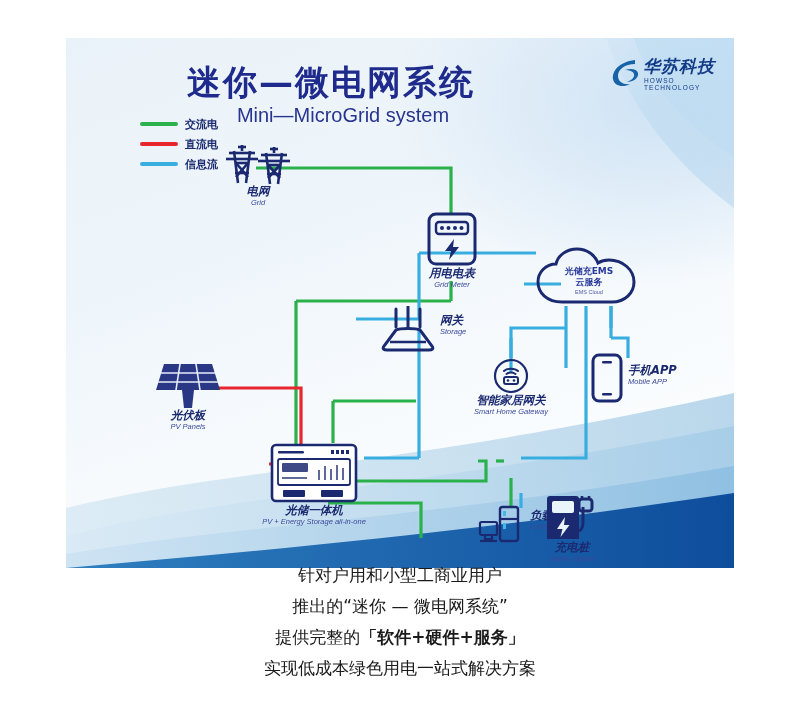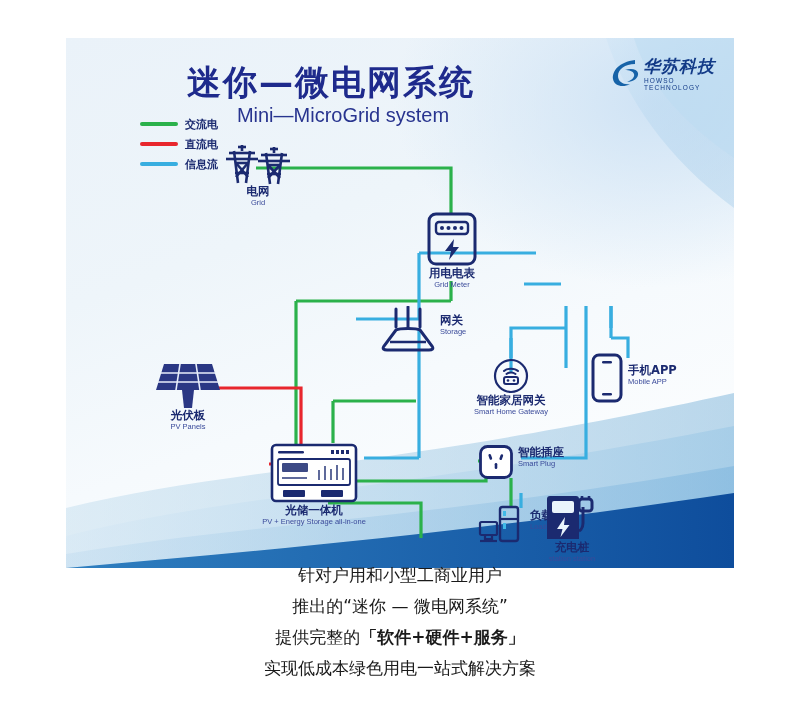"电网" .node .lbl { font-style: none -> italic }
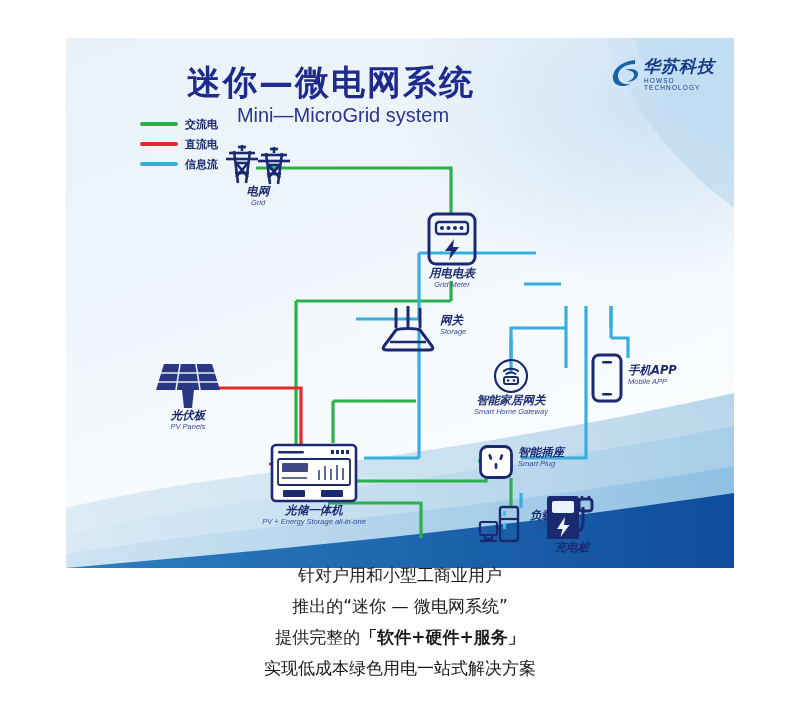"光储充EMS" div.node { html: none -> <div> <svg> <path></path> </svg> <div> <div>光储充EMS</div> <div>云服务</div> <div>EMS Cloud</div> </div> </div> }
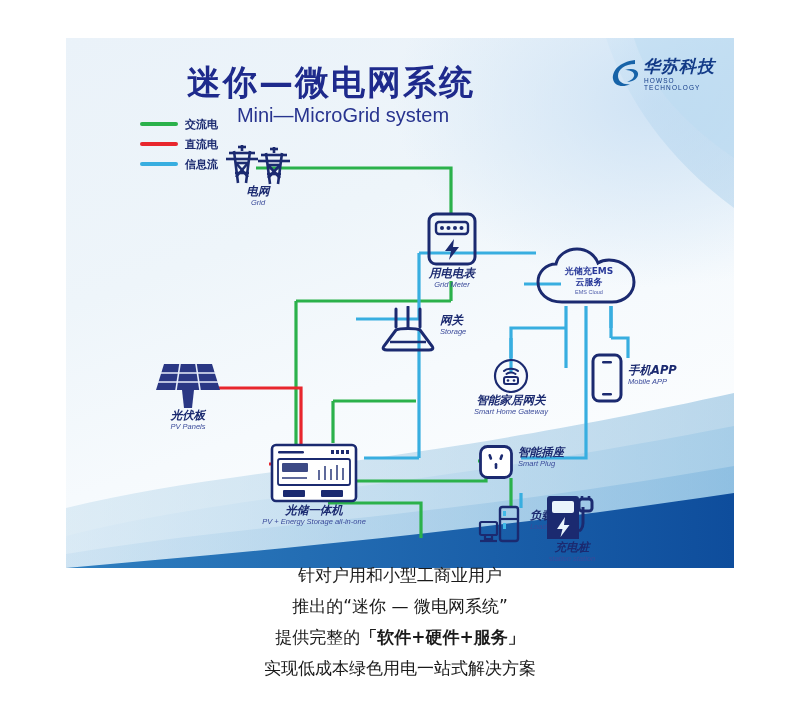"智能插座" div.node { html: <div> <svg> <rect></rect> <rect></rect> <rect></rect> <rect></rect> </svg> <div> <div>智能插座</div> <div>Smart Plug</div> </div> </div> -> none }
